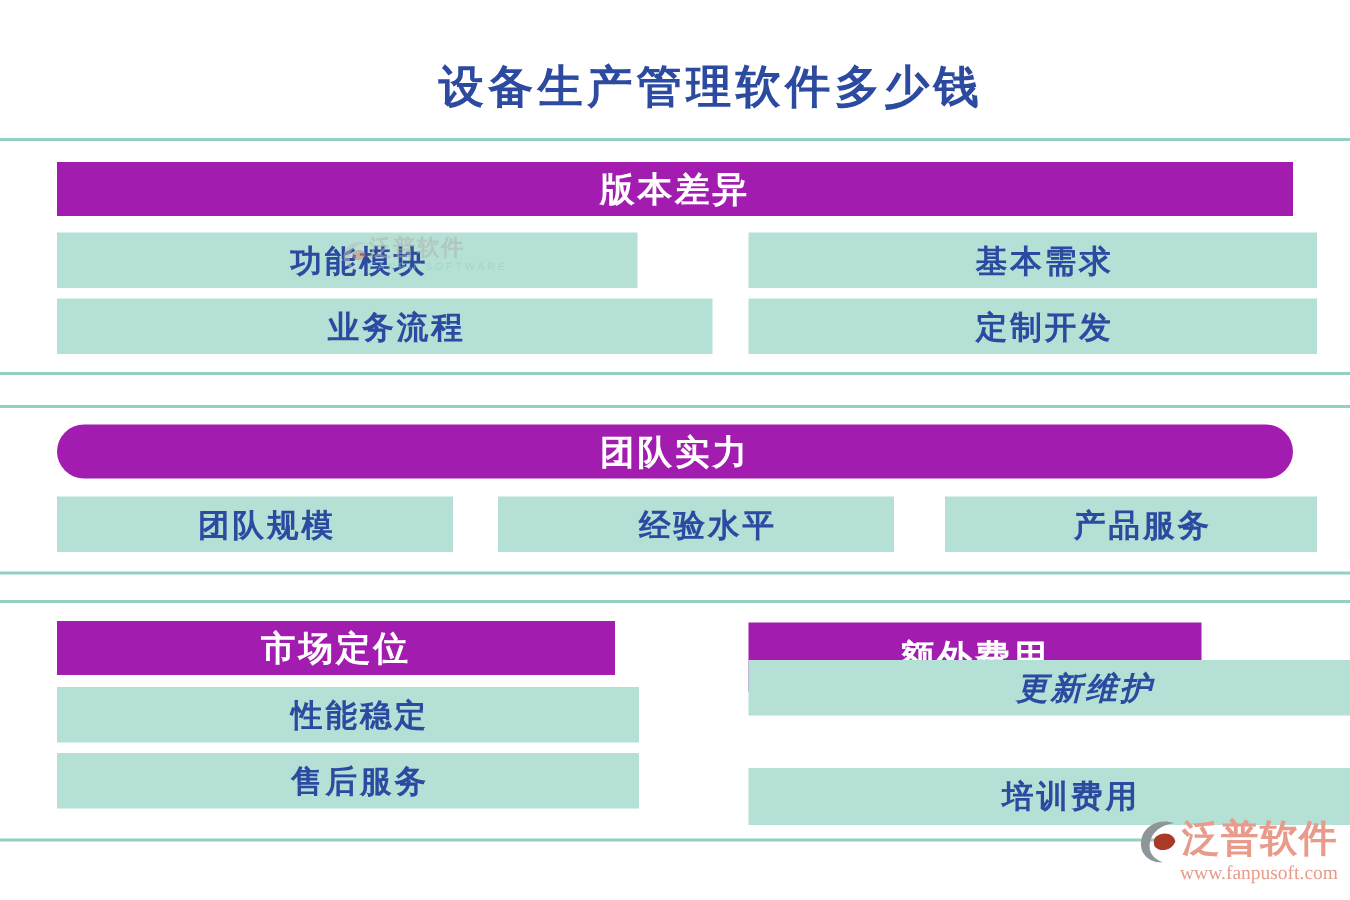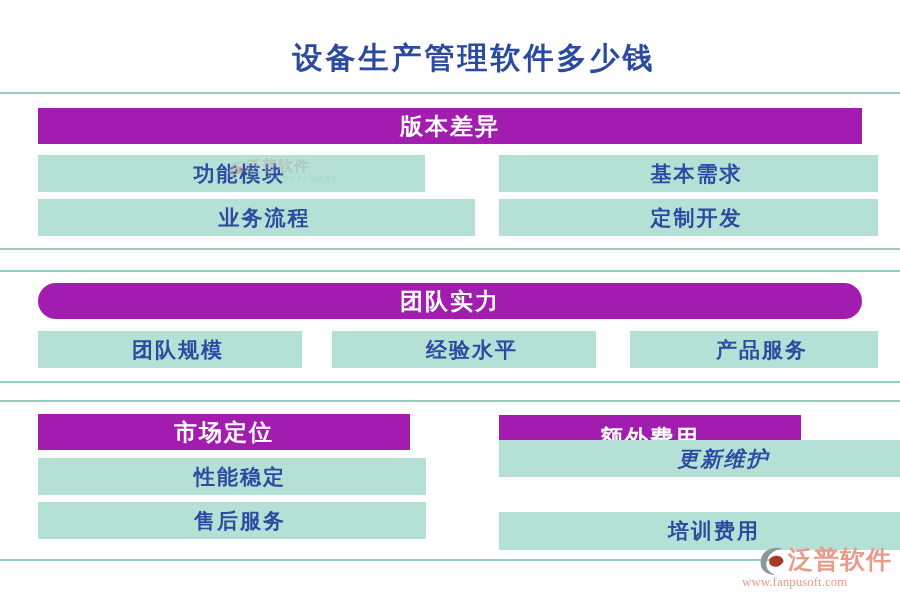"www.fanpusoft.com" .wm-footer .url { text-align: none -> right }
